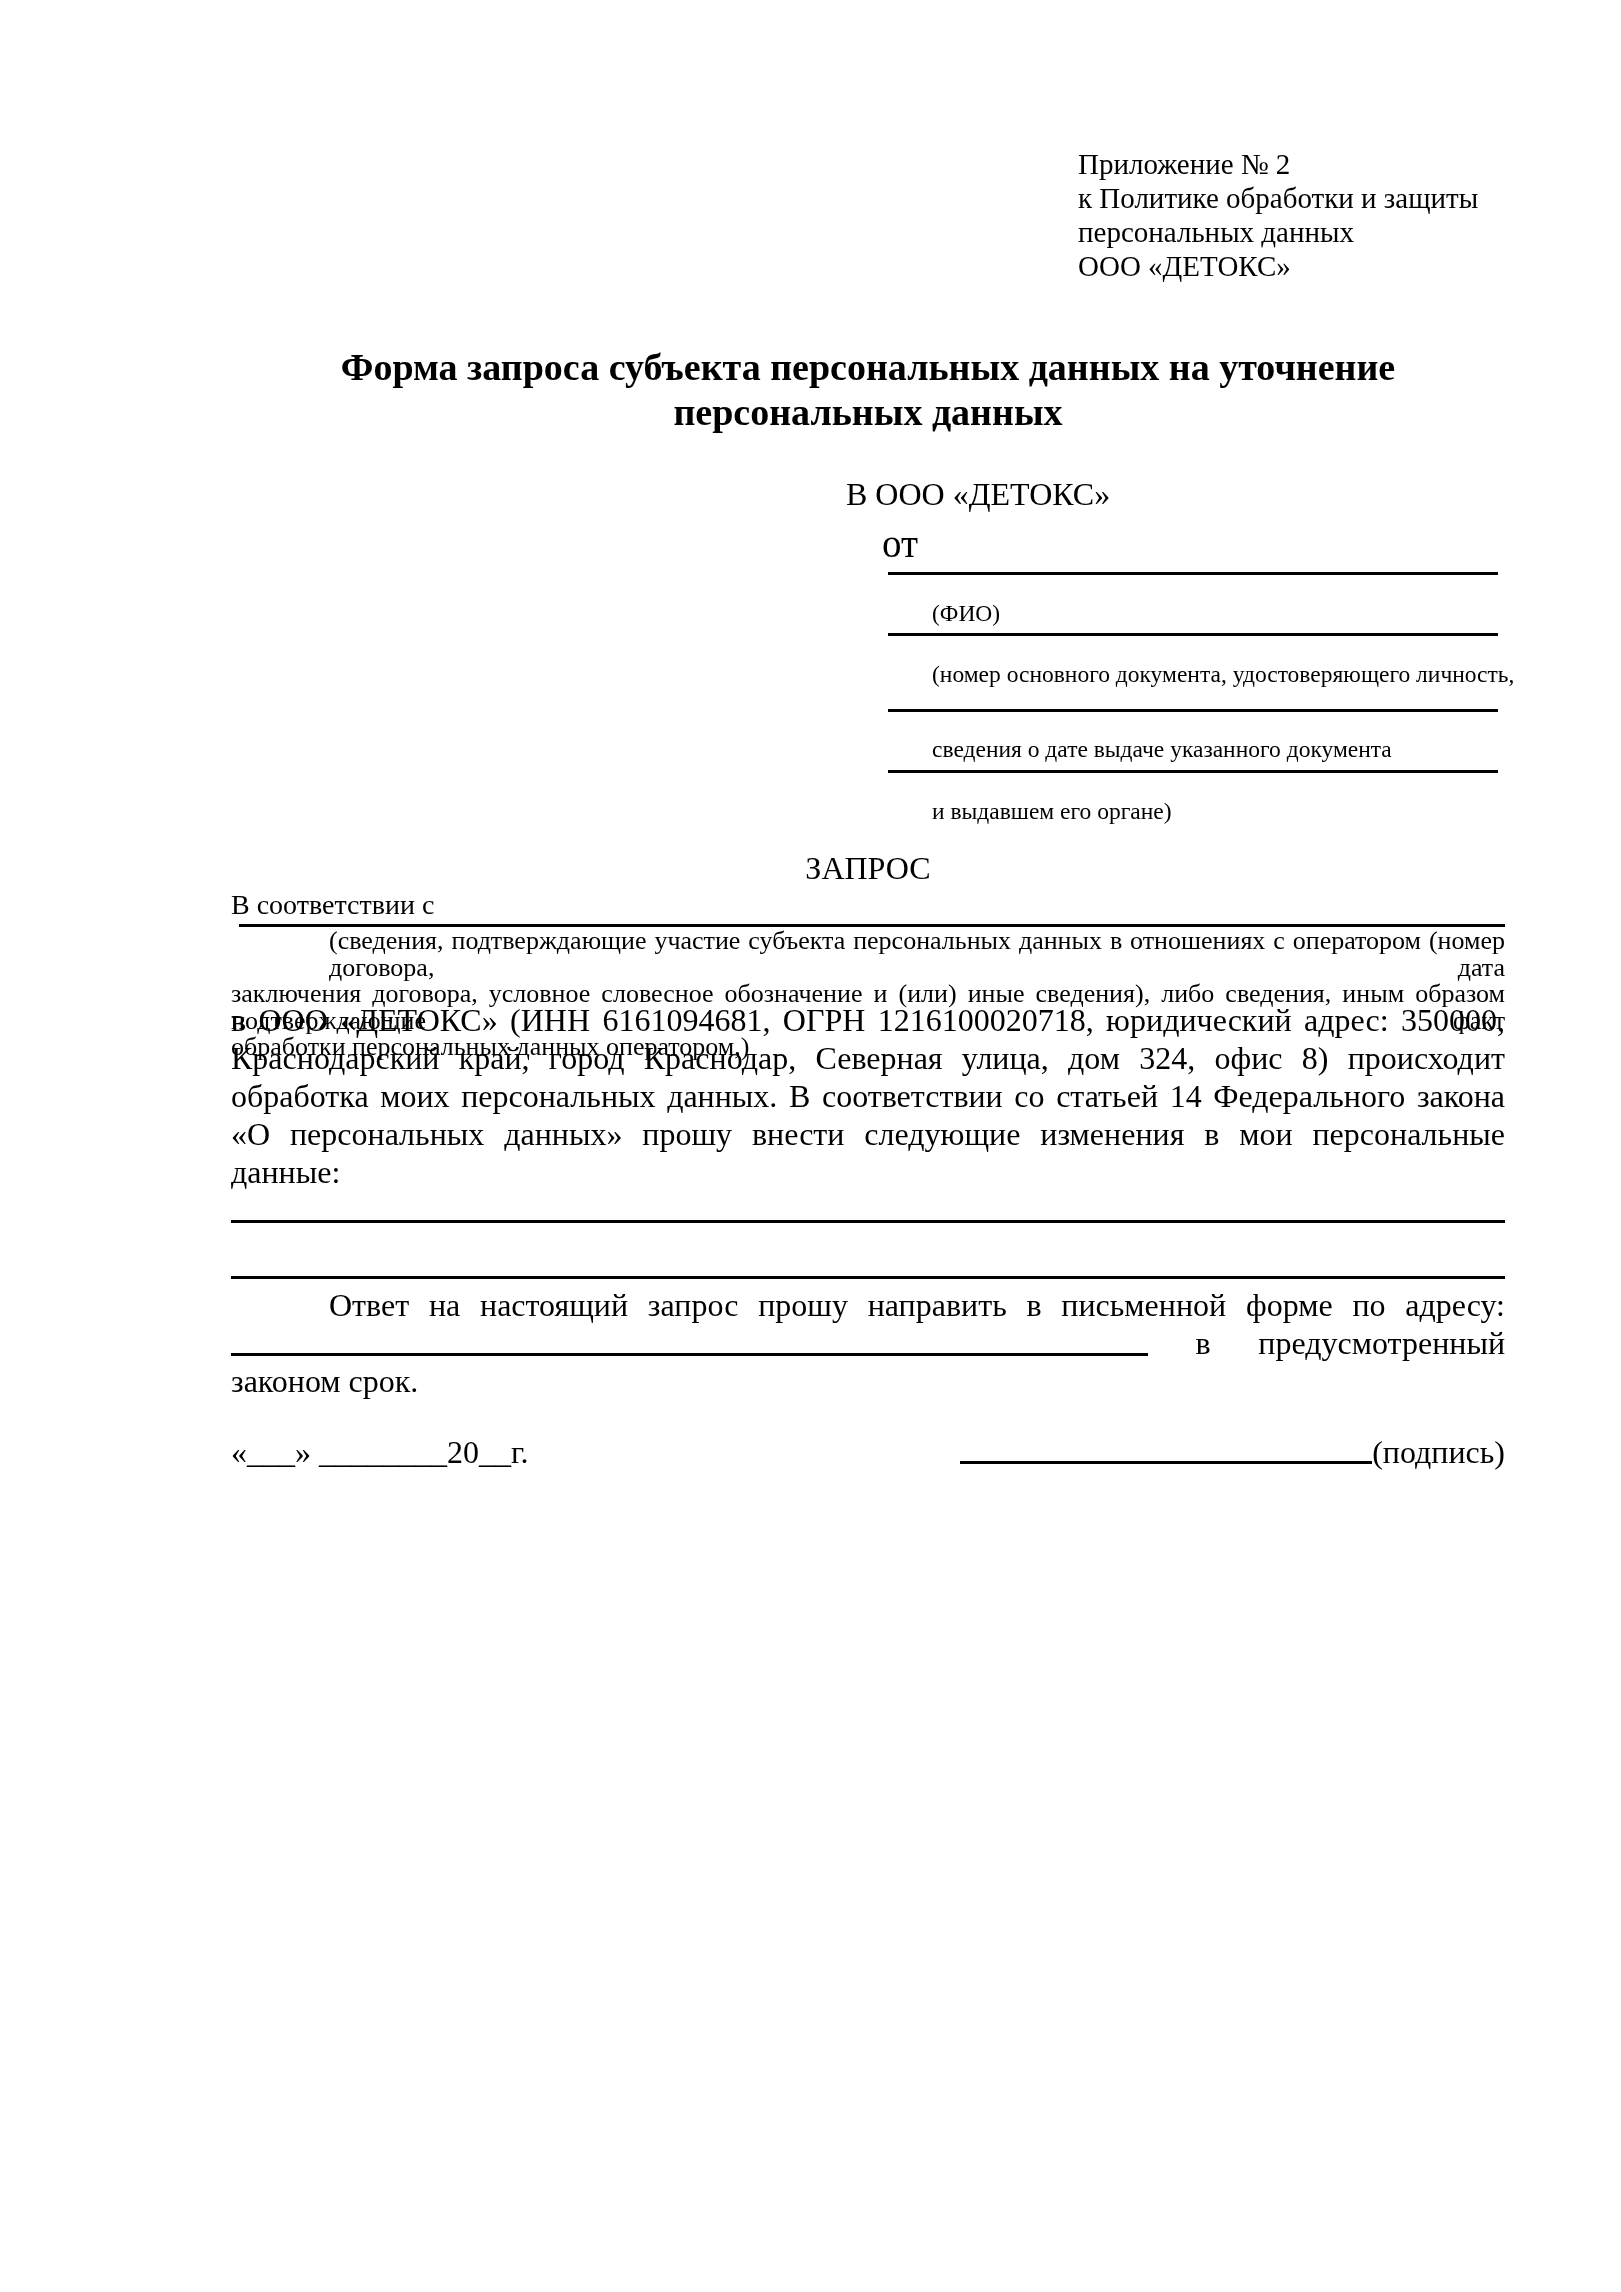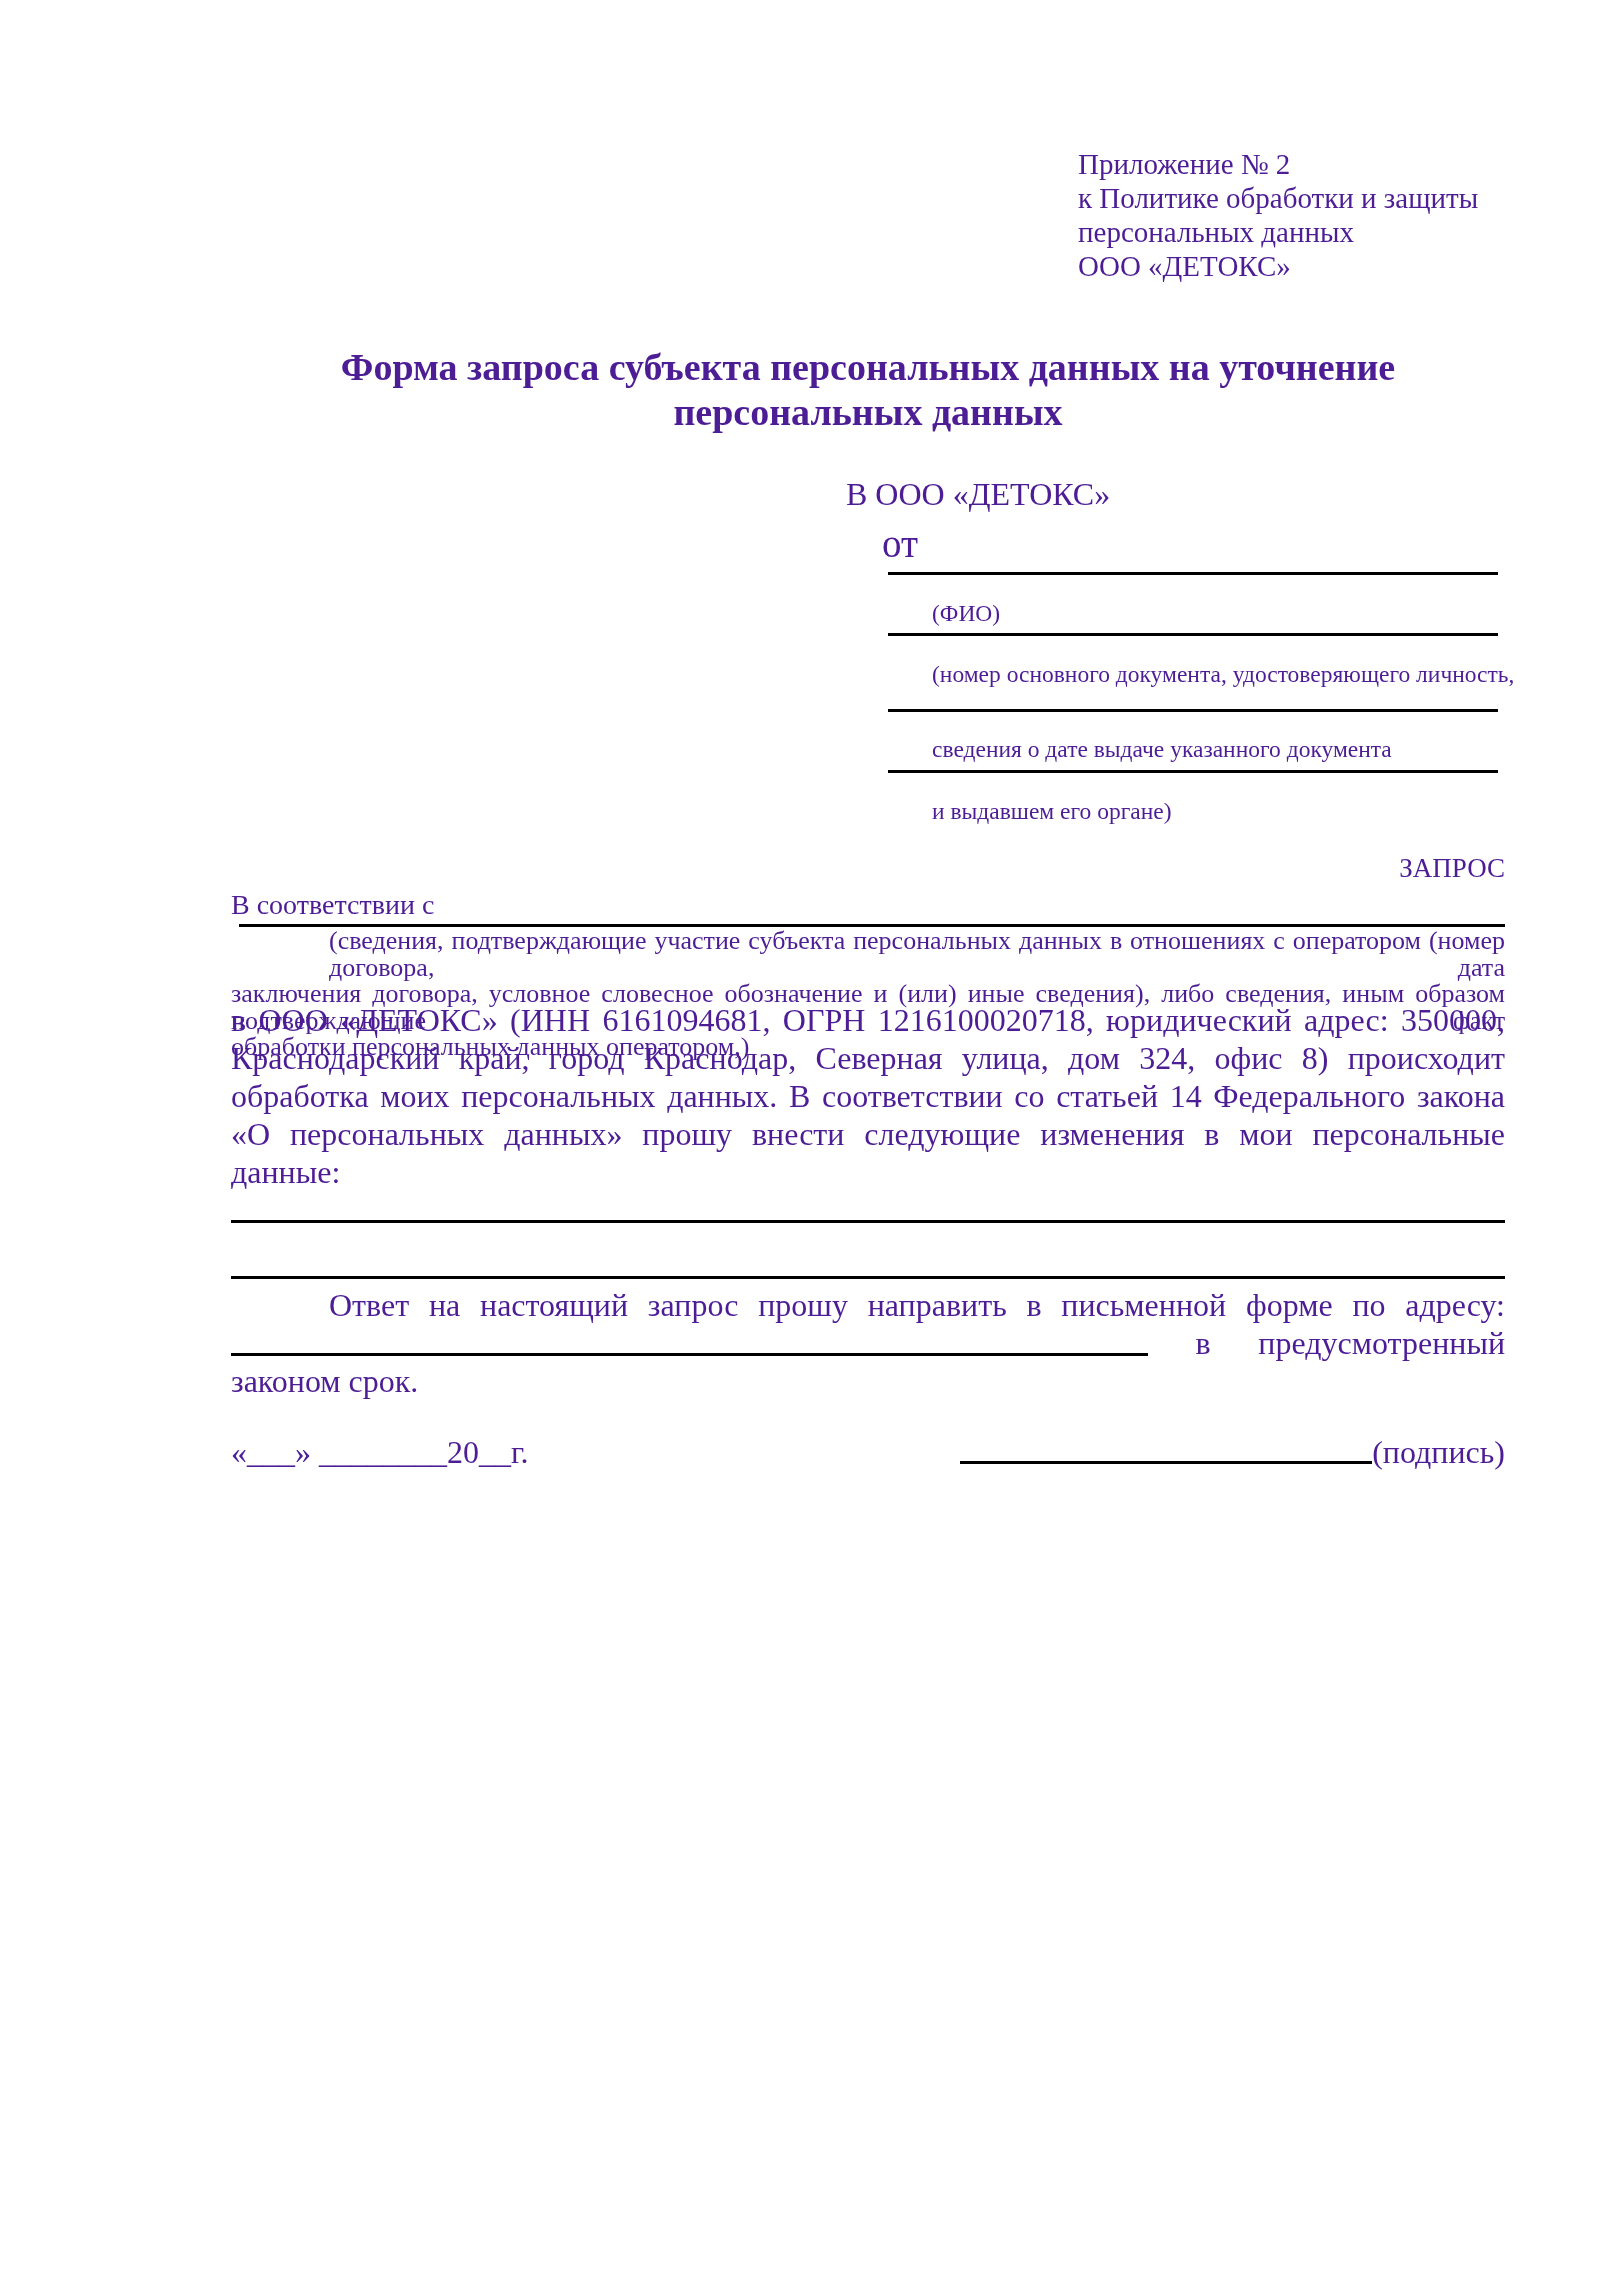"Приложение № 2" .page { color: #4c1d95 -> #000000 }
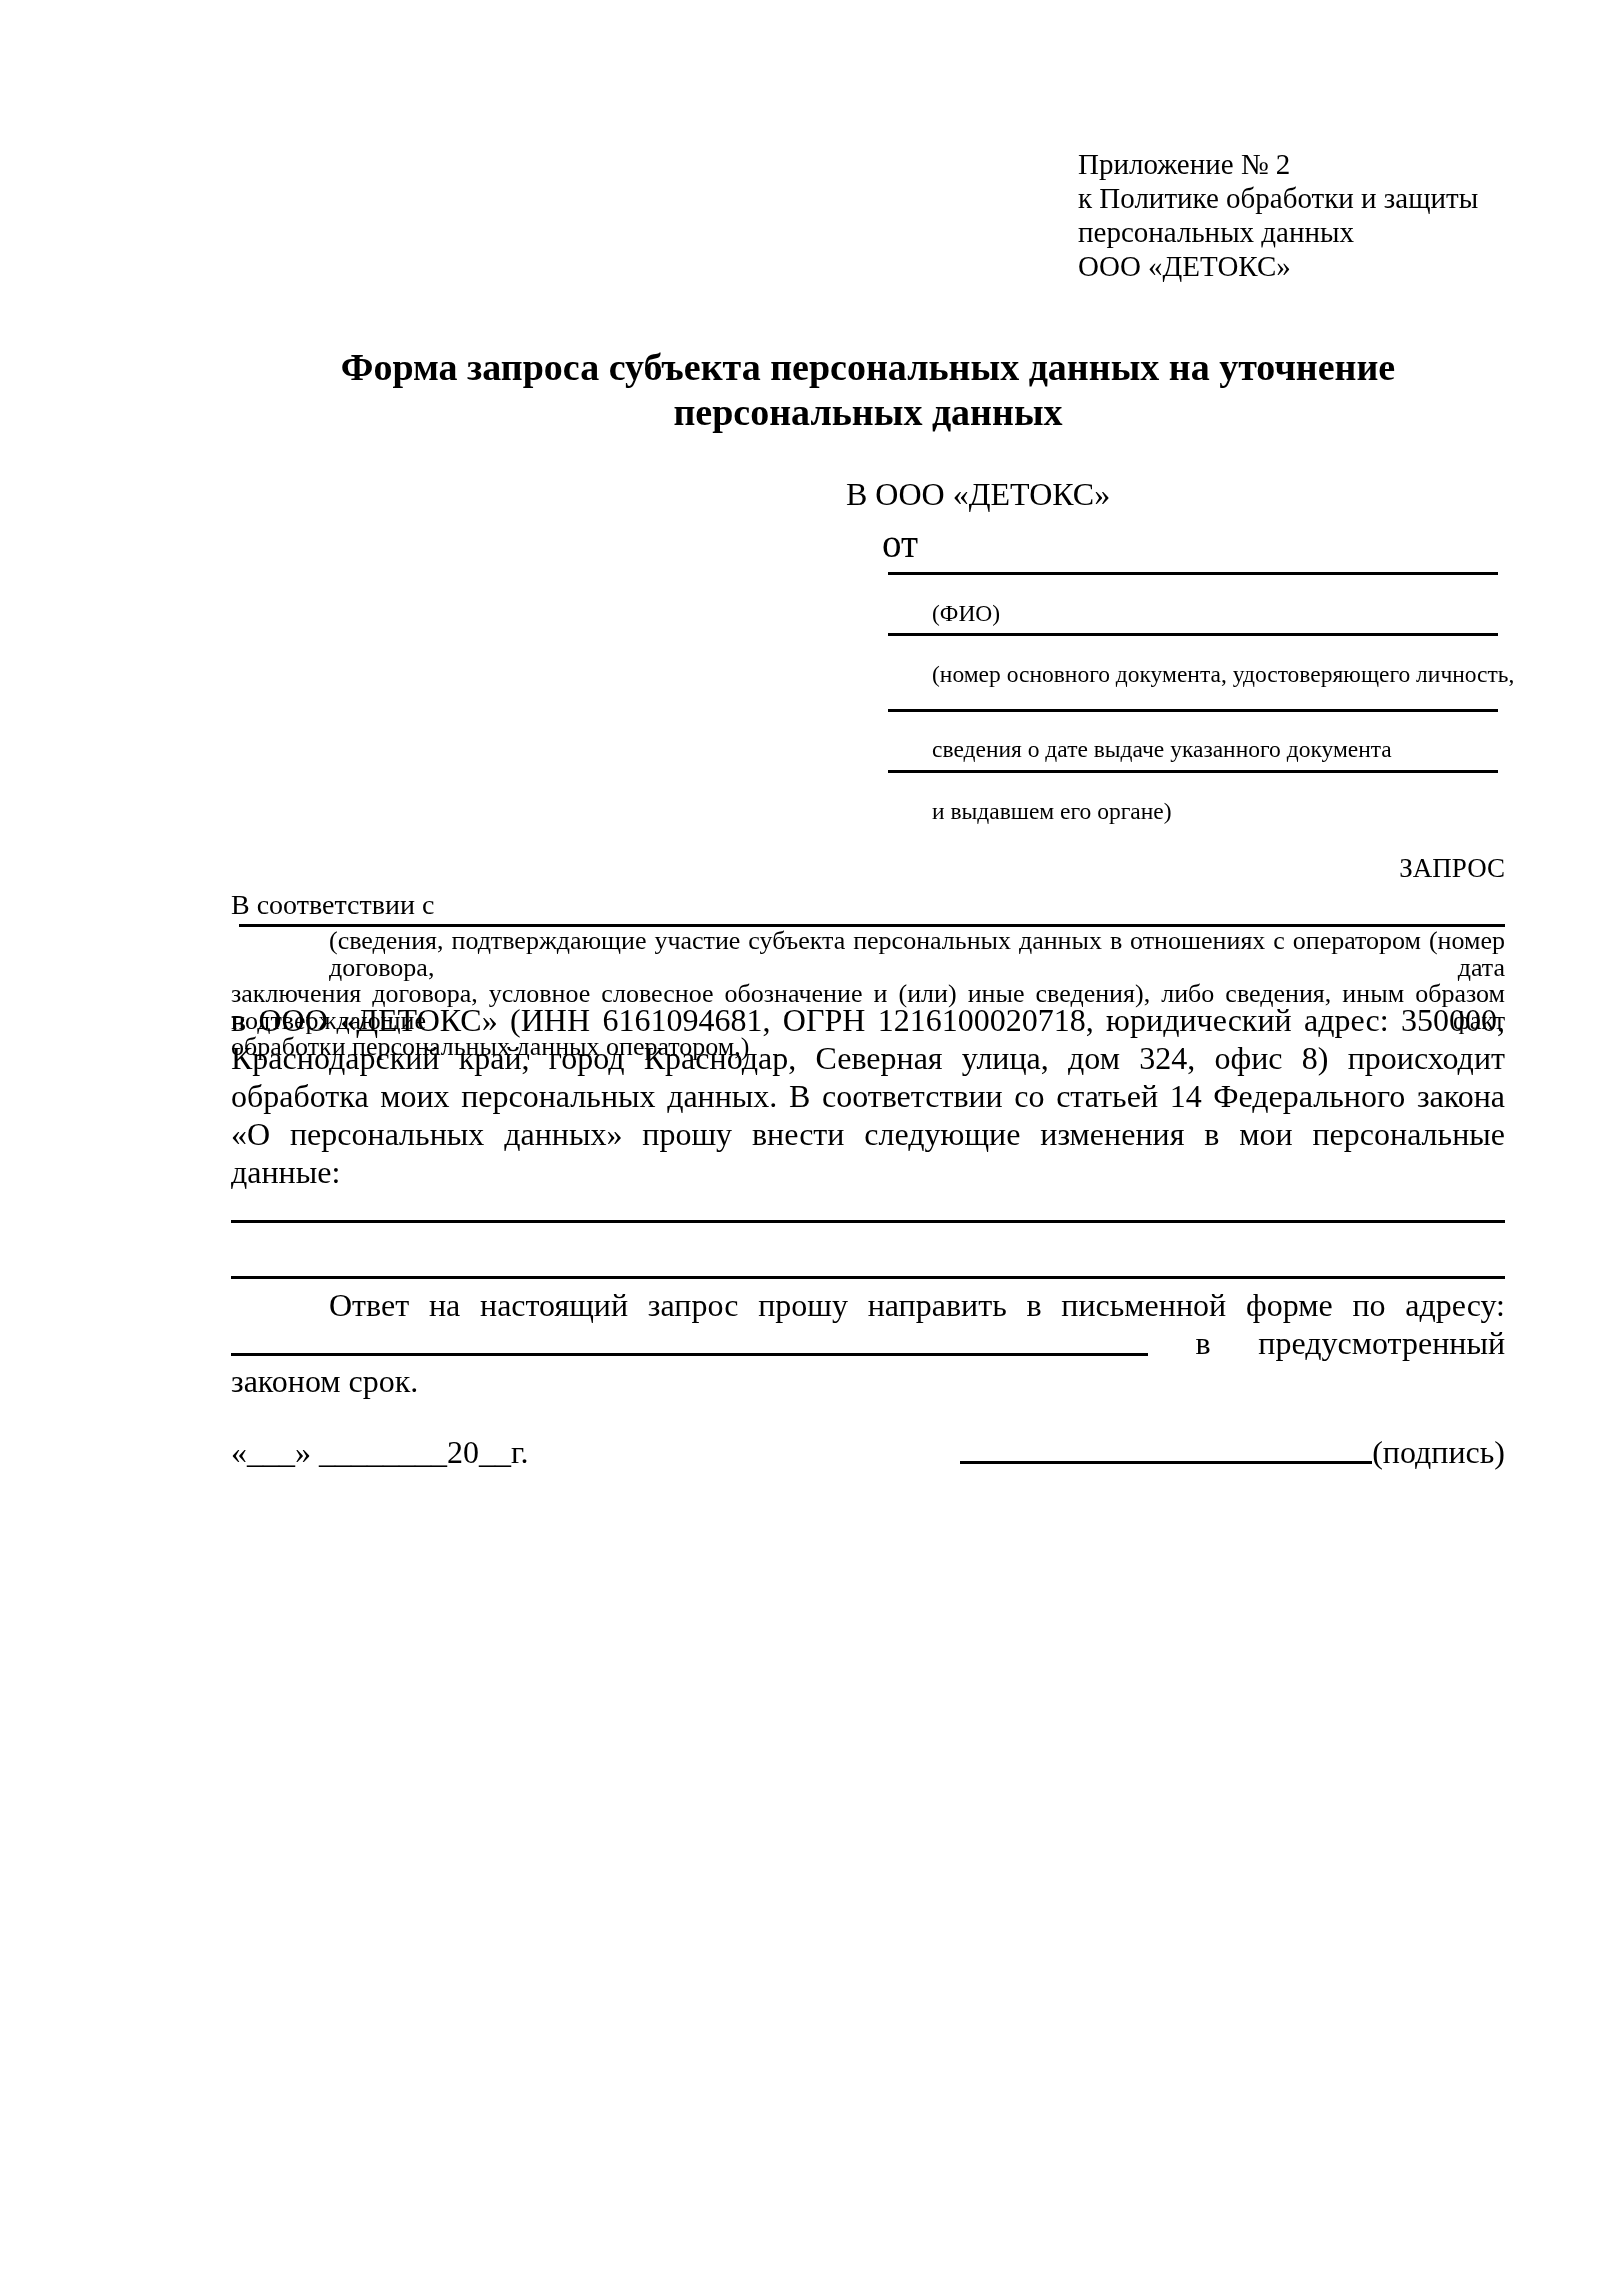"ЗАПРОС" .zapros { font-size: 27px -> 32px; text-align: right -> center }
